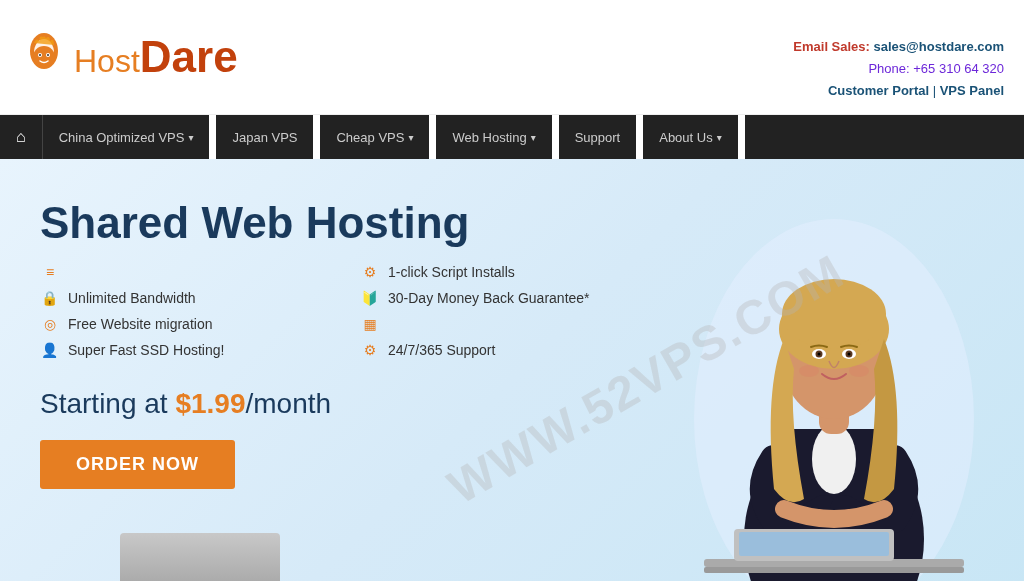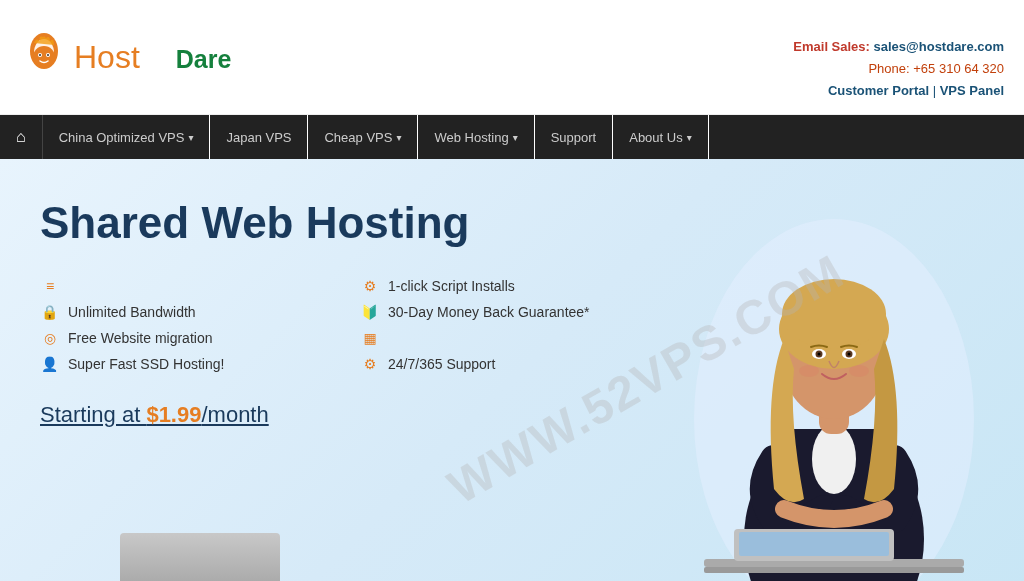"Dare" span { color: #15803d -> #c2410c; font-size: 25px -> 44px; margin-left: 36px -> none }
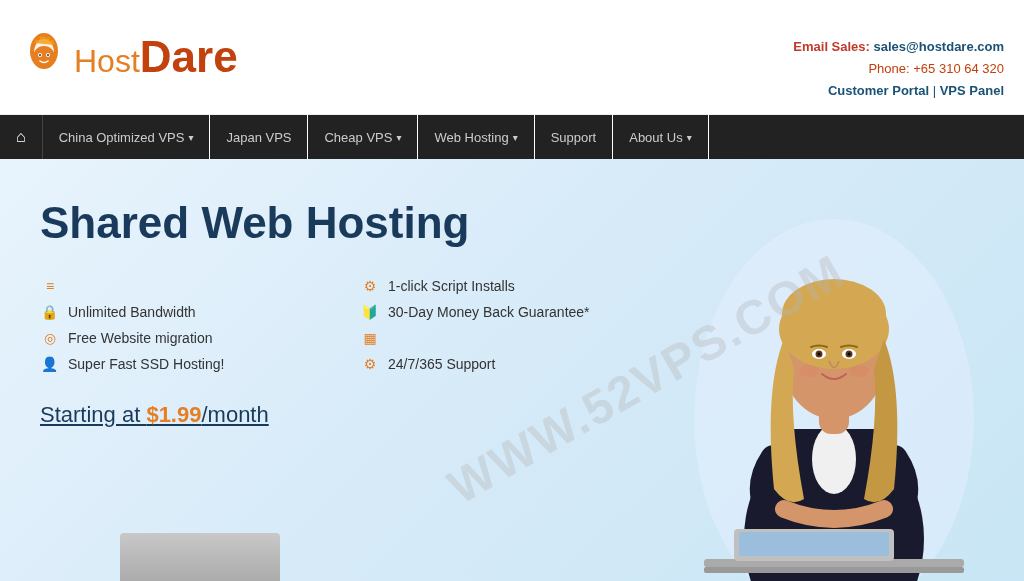"Phone: +65 310 64 320" .contact-info .phone-line { color: #c2410c -> #6d28d9 }
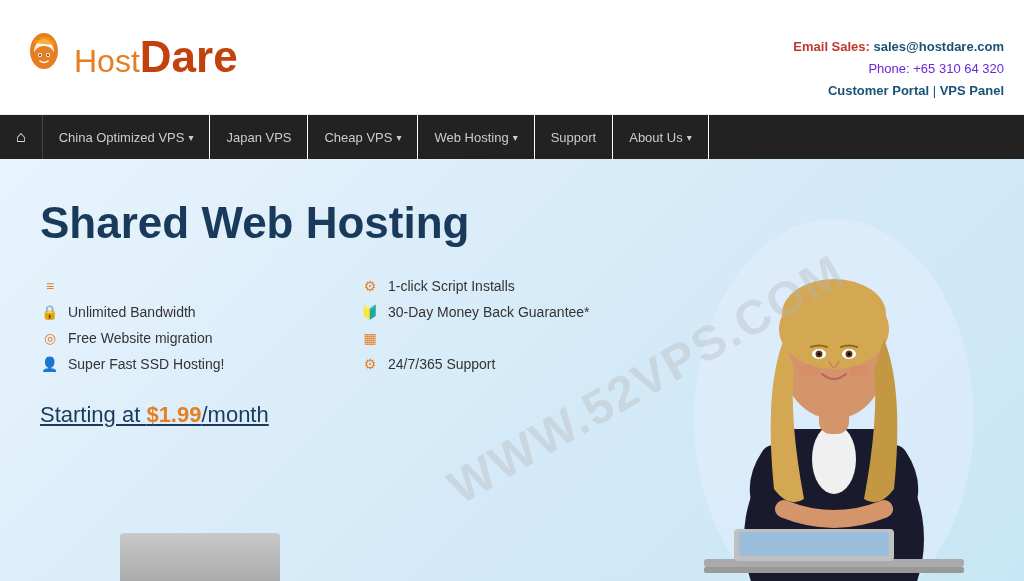"China Optimized VPS" nav .nav-item { border-right: 1px solid #ffffff -> 7px solid #ffffff }
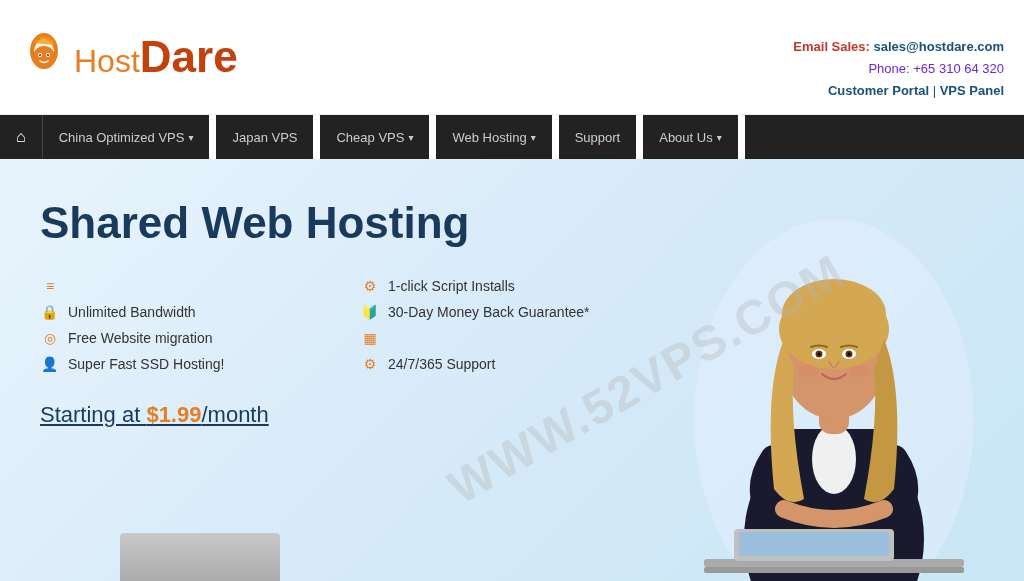"Shared Web Hosting" .hero h1 { margin-bottom: 30px -> 16px }
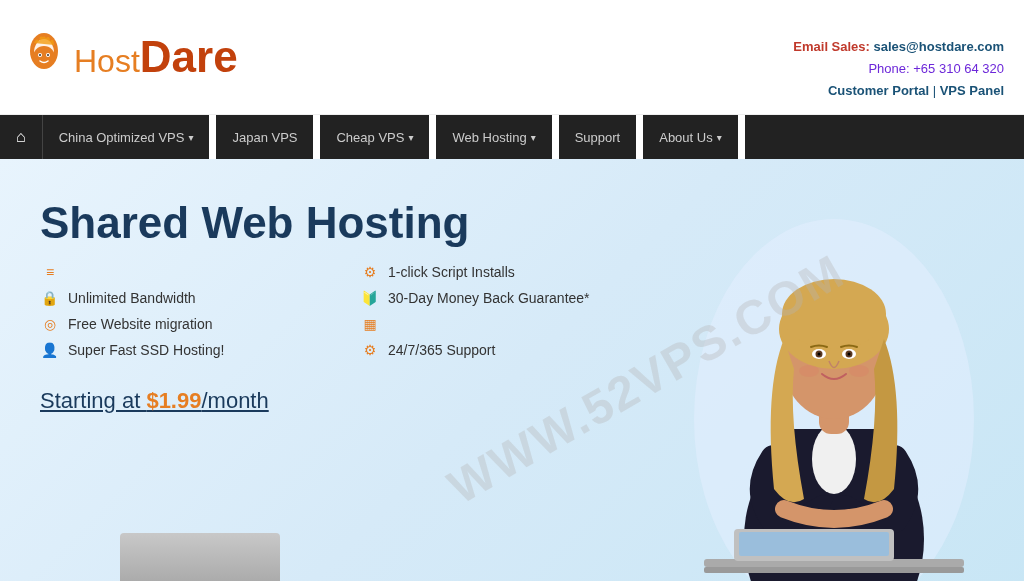"Starting at $1.99/month" .pricing-line { font-size: 22px -> 28px; text-decoration: underline -> none }
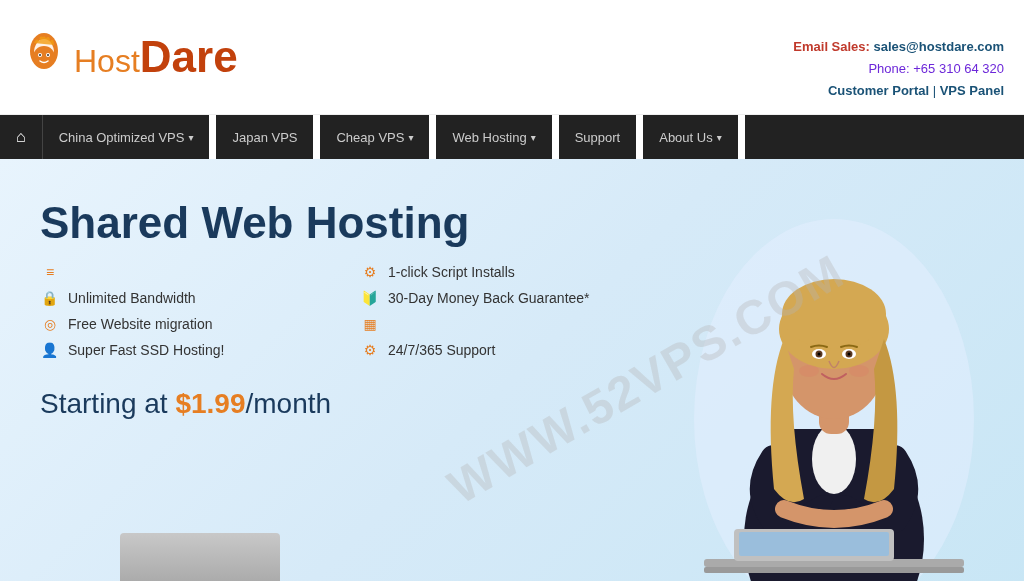"ORDER NOW" button.order-btn { html: none -> <button>ORDER NOW</button> }
